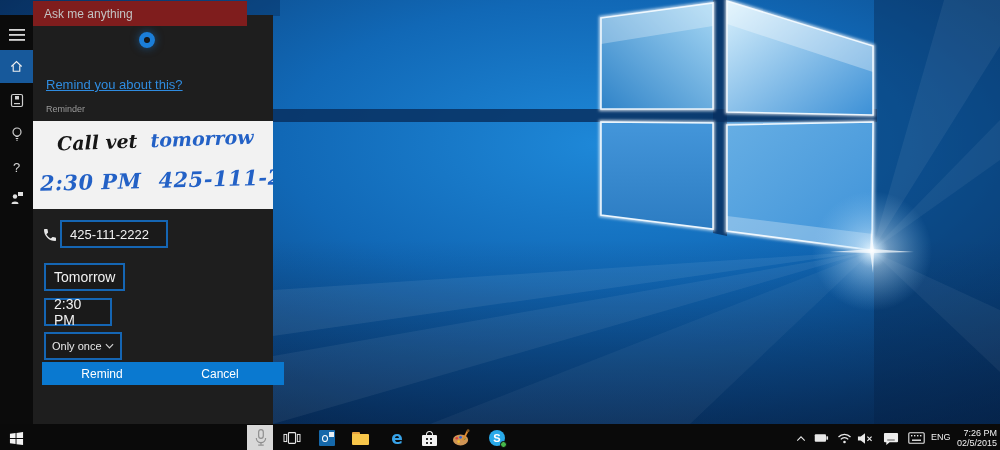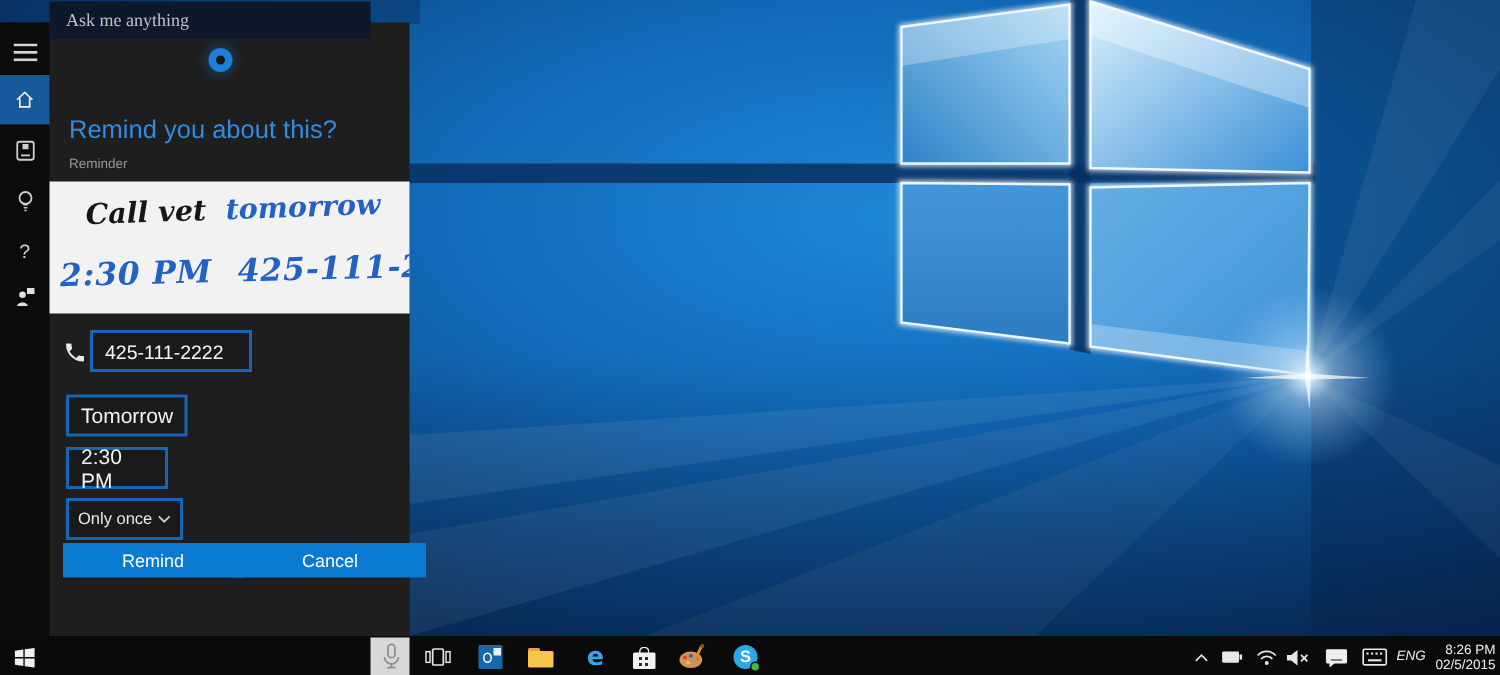"Ask me anything" .search-input { background: #0f172a -> #7f1d1d; font-family: Liberation Serif, serif -> Liberation Sans, sans-serif }
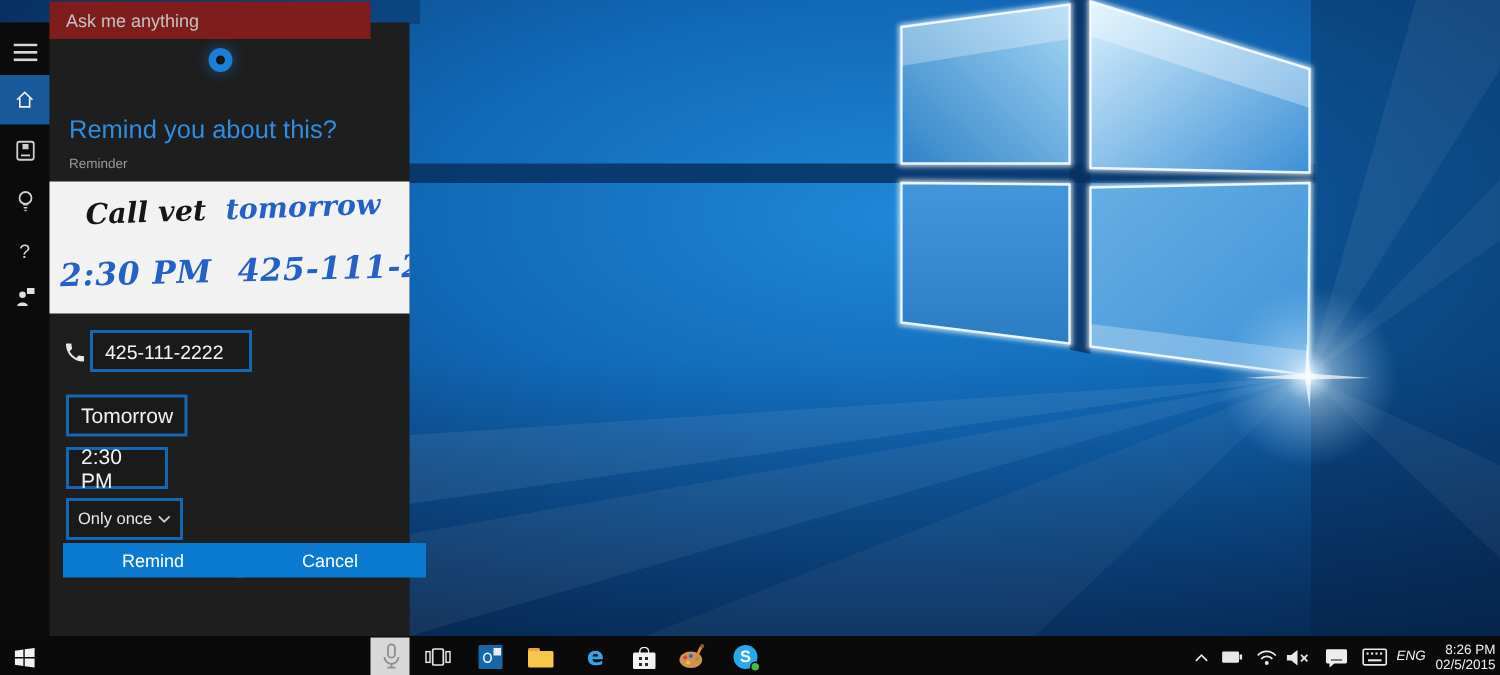"Remind you about this?" .panel-title { font-size: 17px -> 13px; text-decoration: none -> underline }
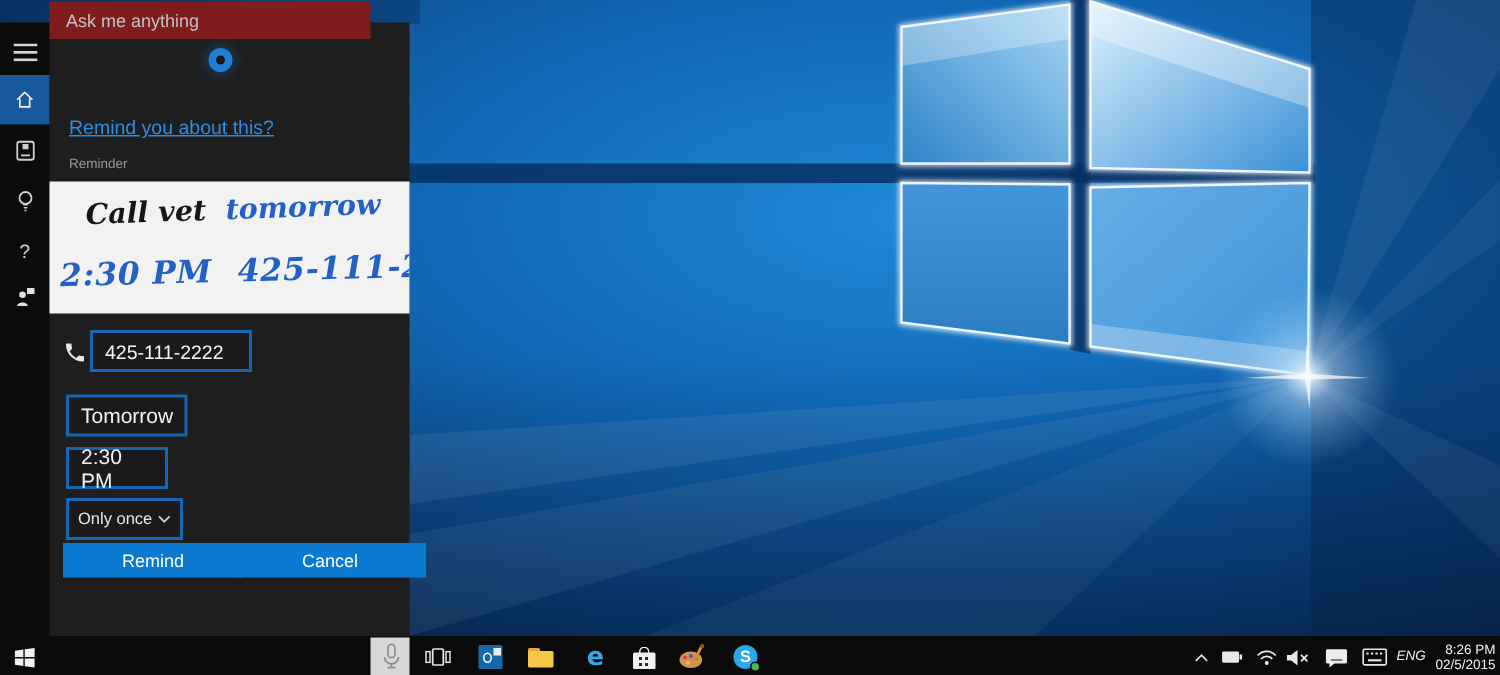"ENG" .tray-text { font-style: italic -> none }
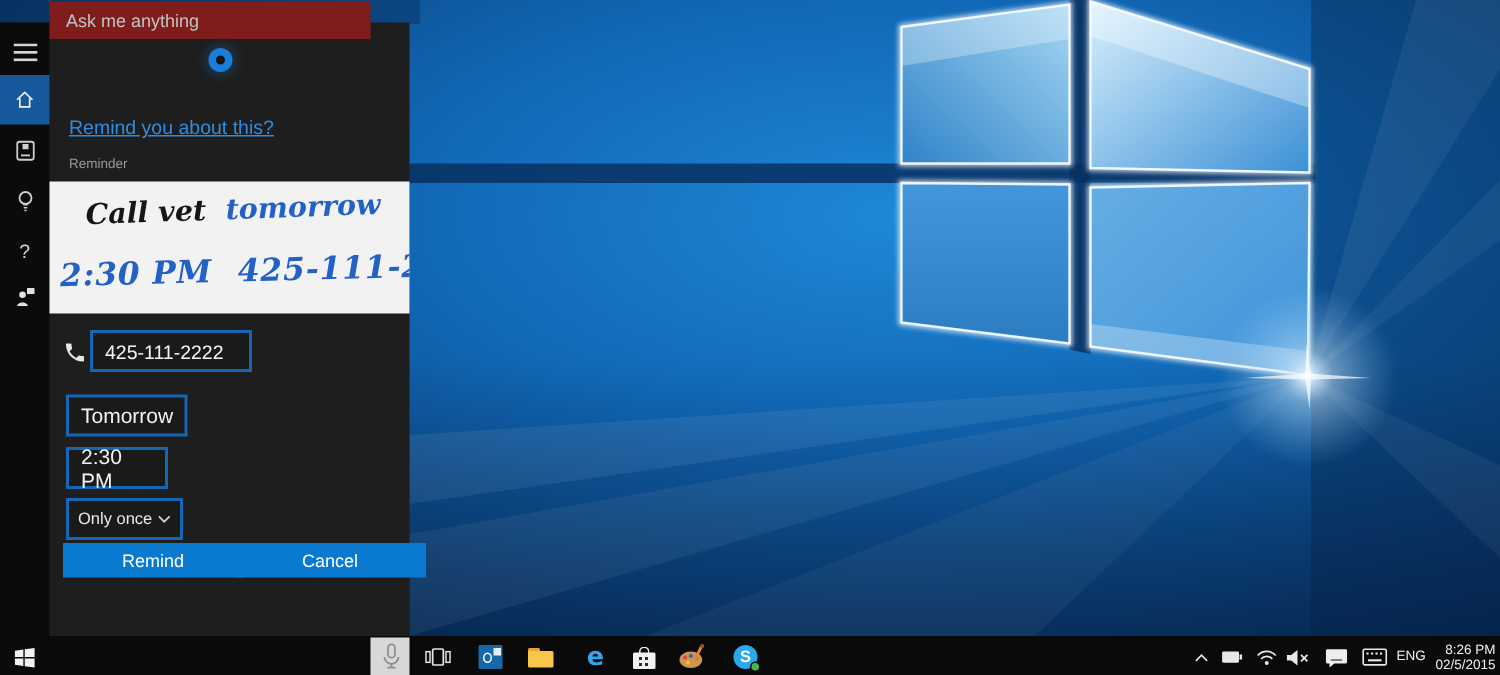"8:26 PM" div { text: 8:26 -> 7:26 }
